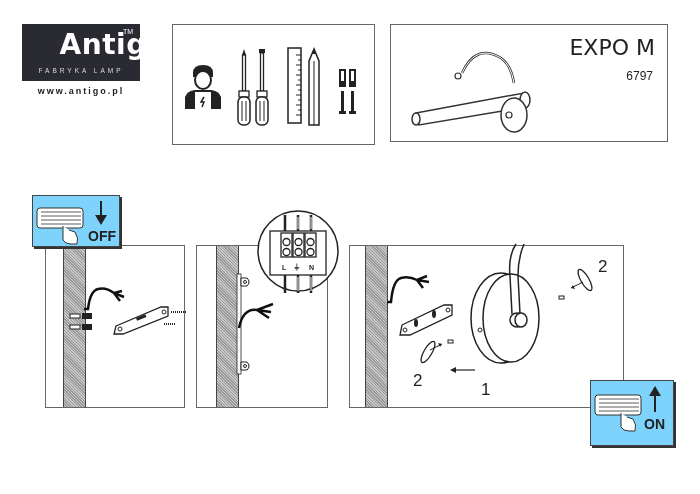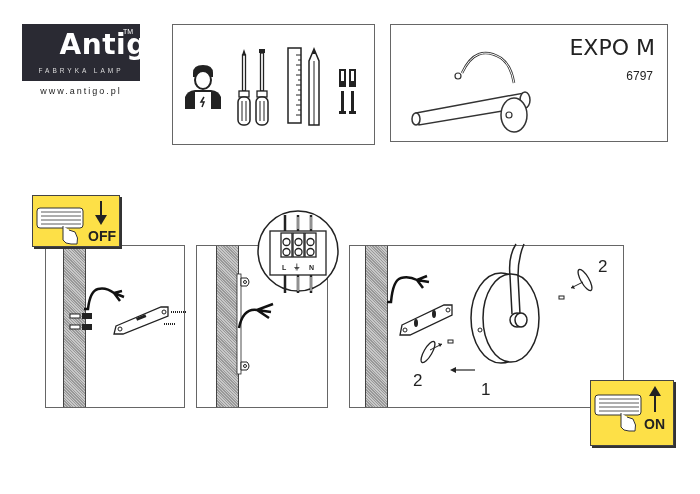"www.antigo.pl" .logo-url { font-weight: normal -> bold }
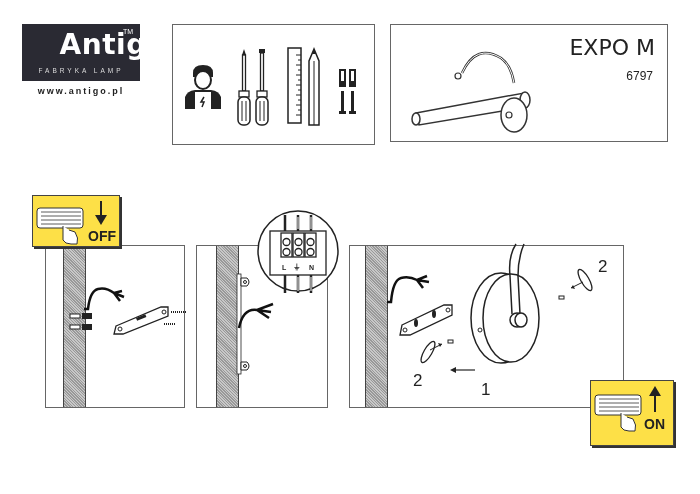"OFF" .switch { background: #fde047 -> #7dd3fc }
